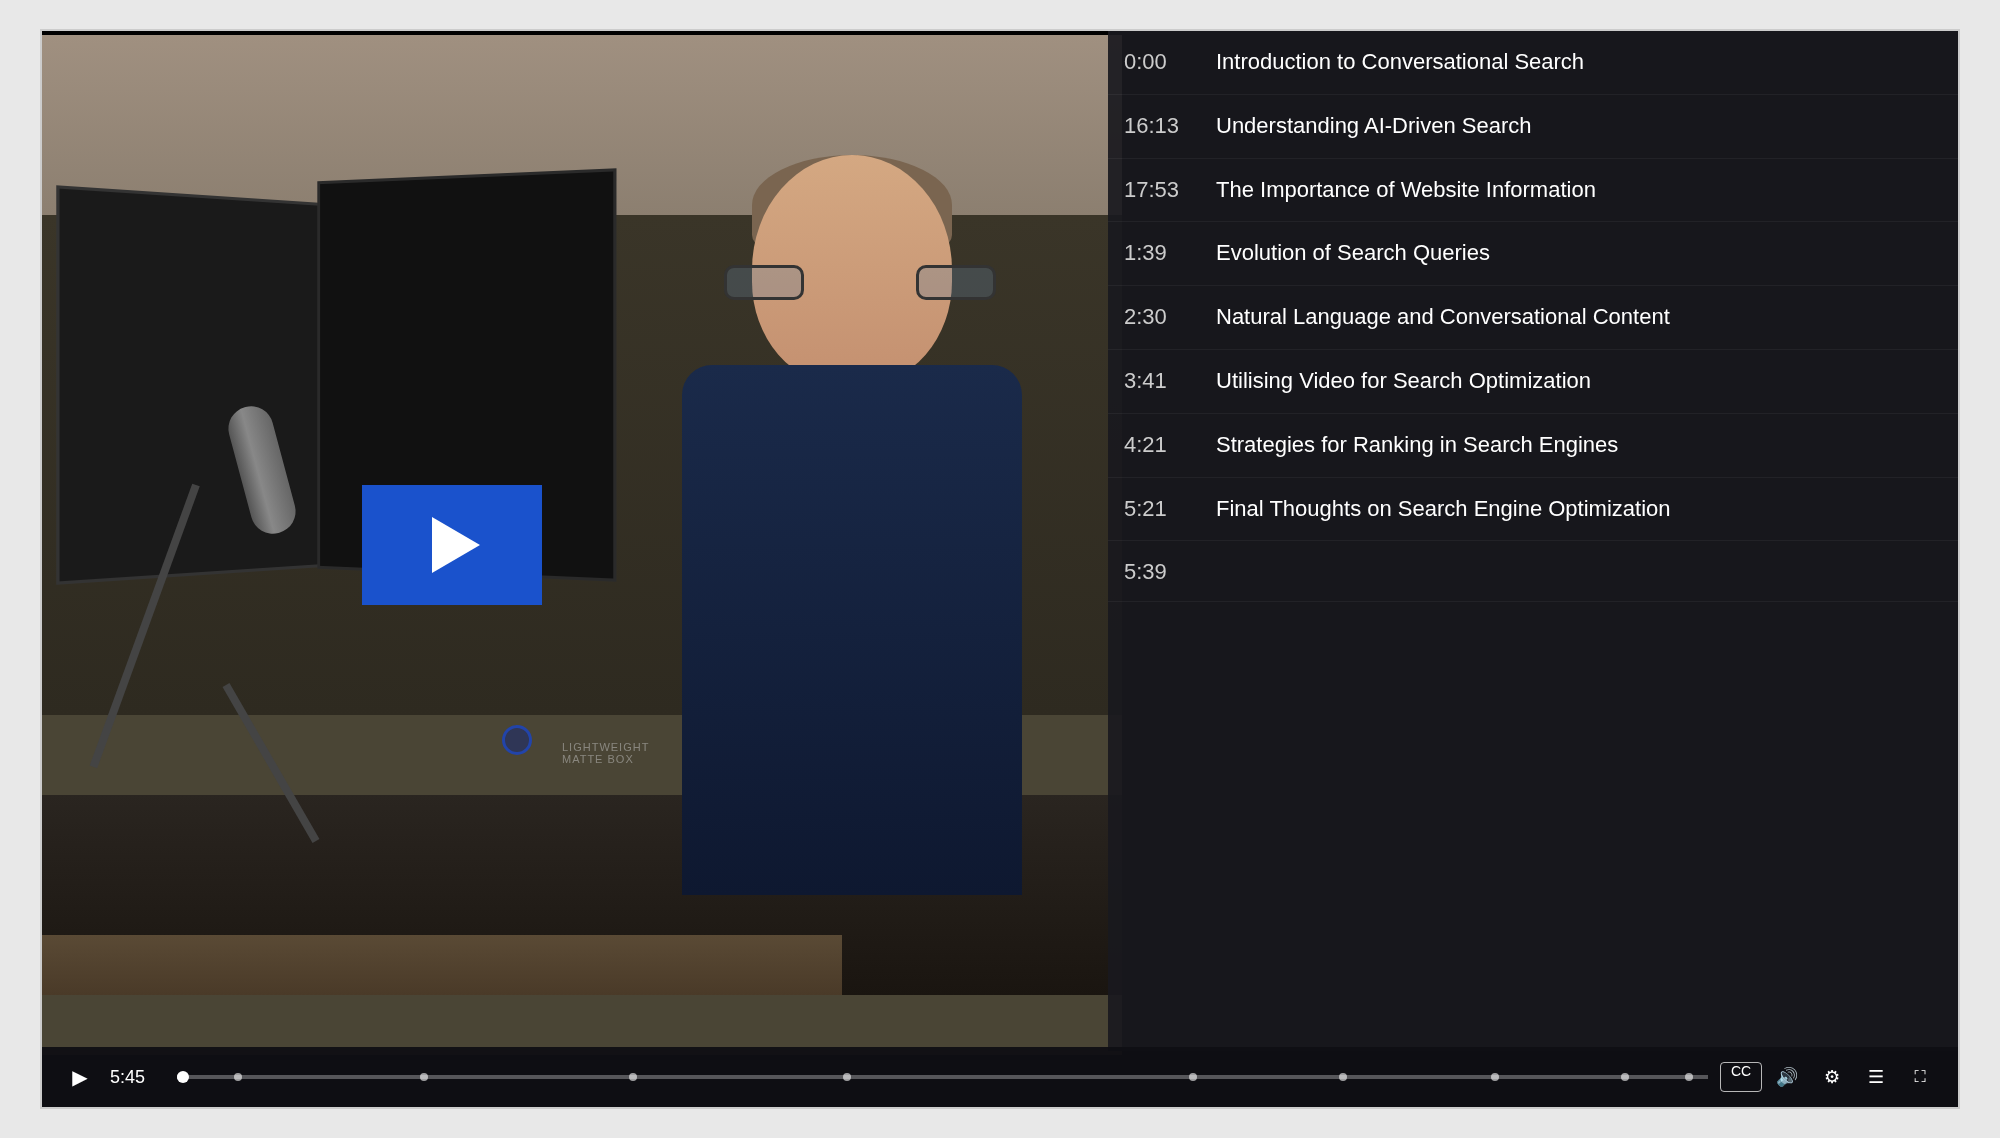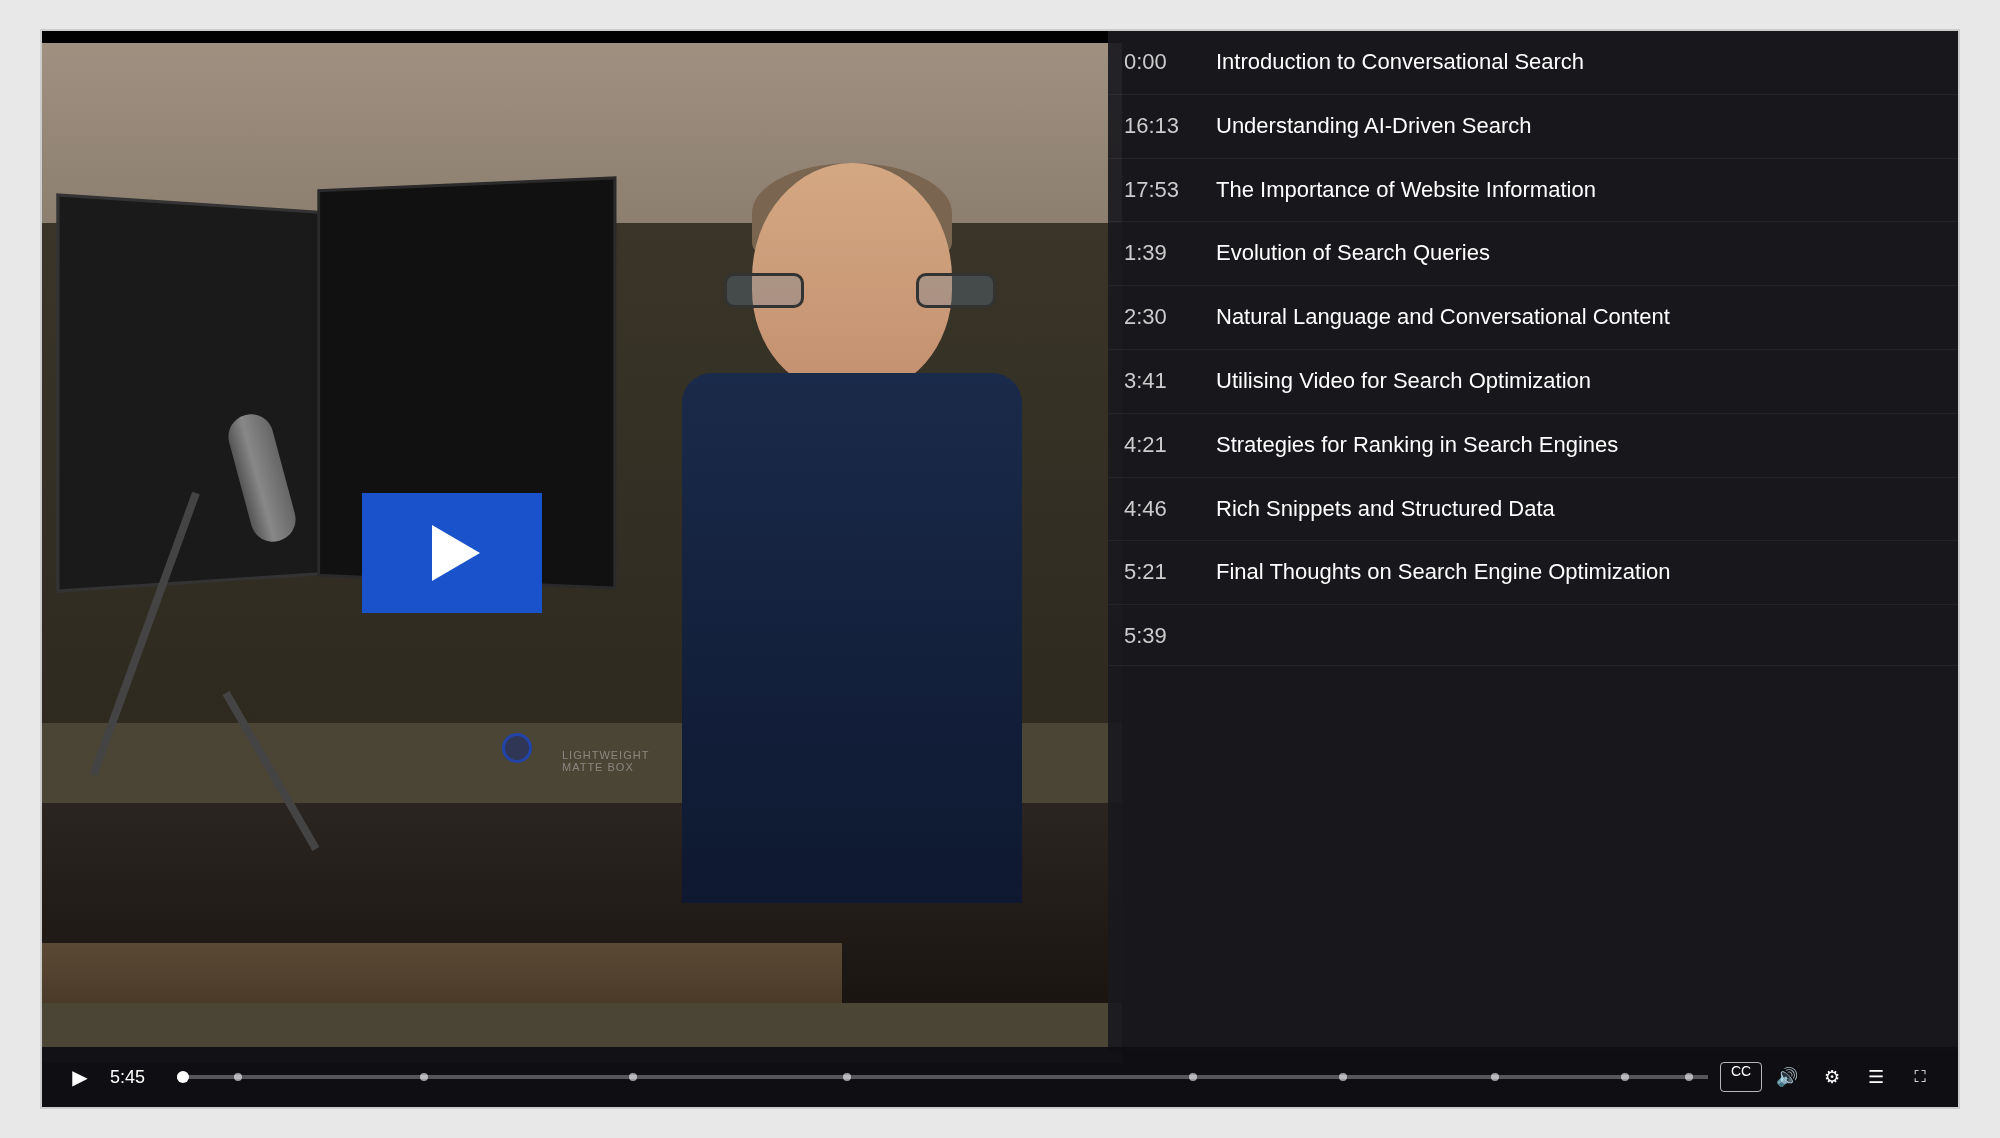"4:46" div.chapter-item { html: <div> <span>4:46</span> <span>Rich Snippets and Structured Data</span> </div> -> none }
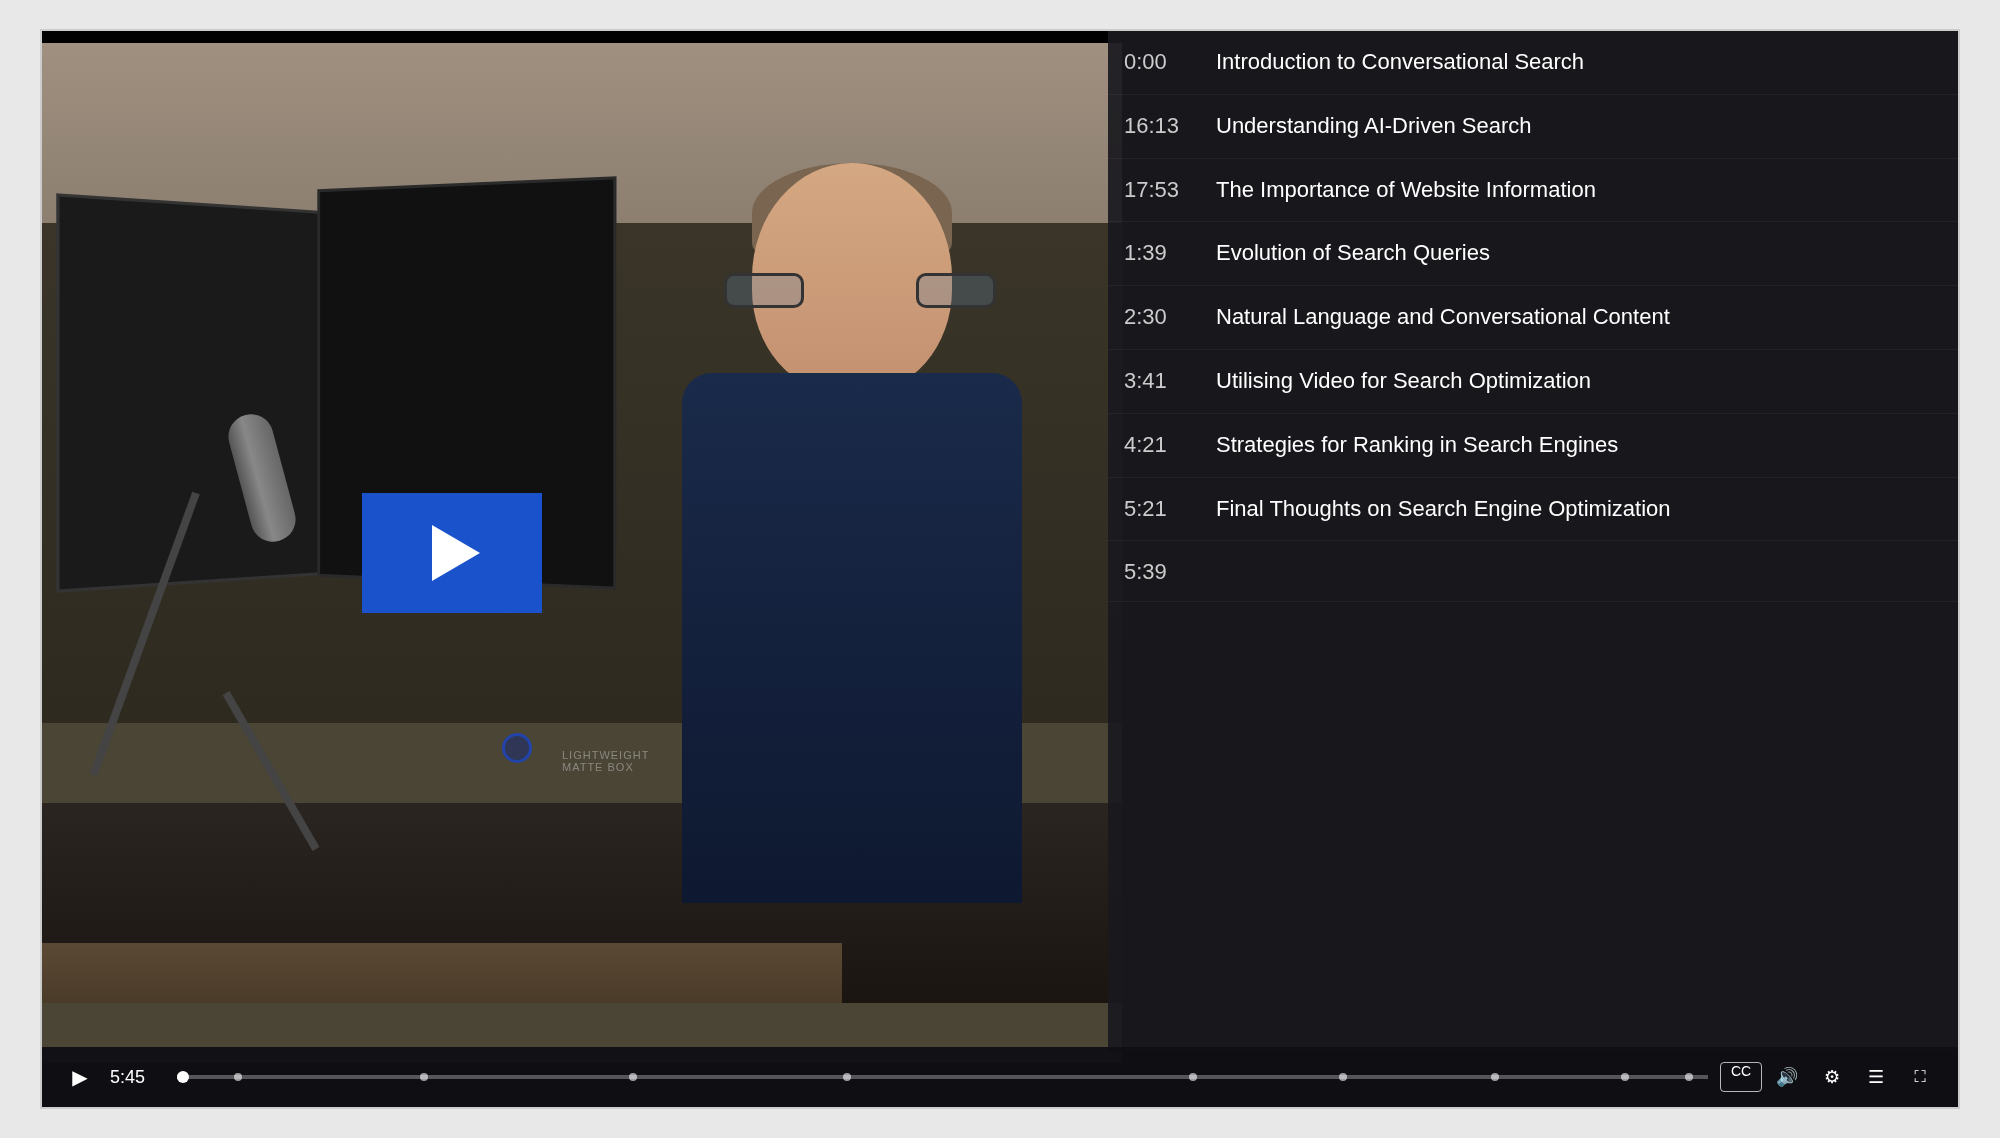"LIGHTWEIGHT MATTE BOX" .video-area { top: 12px -> 4px }
